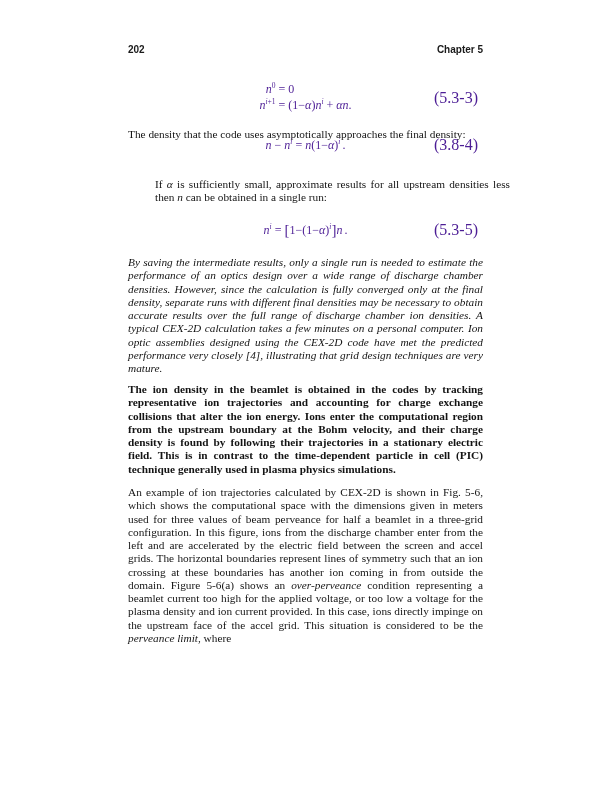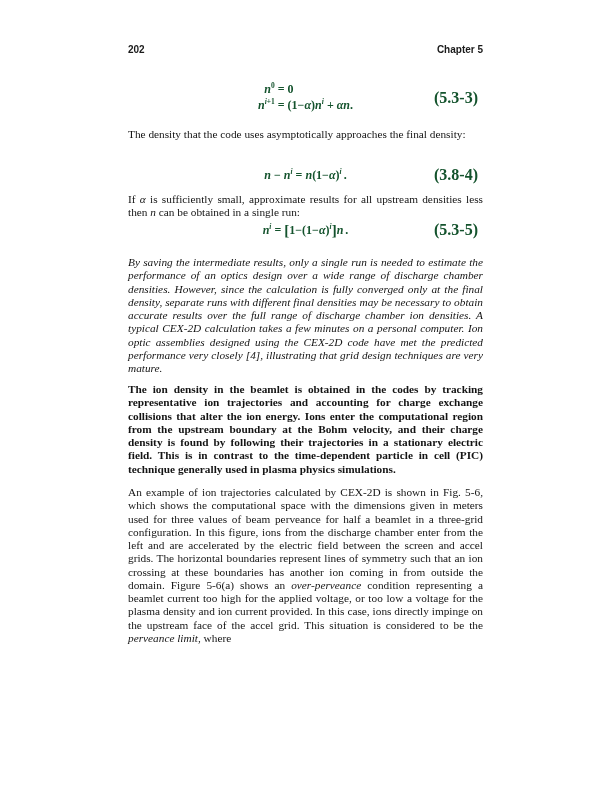"n0" .eq { color: #14532d -> #4c1d95; font-weight: bold -> none }
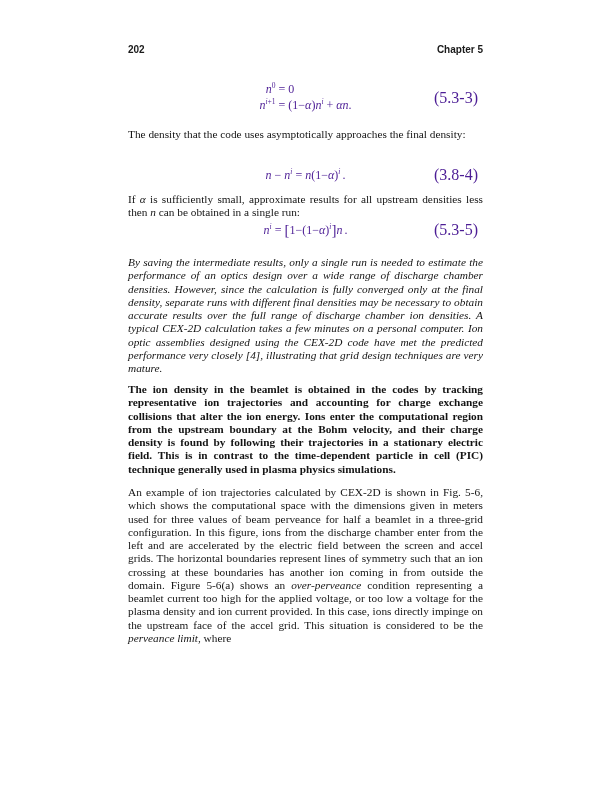"n − ni = n(1−α)i" div.block { top: 167px -> 137px }
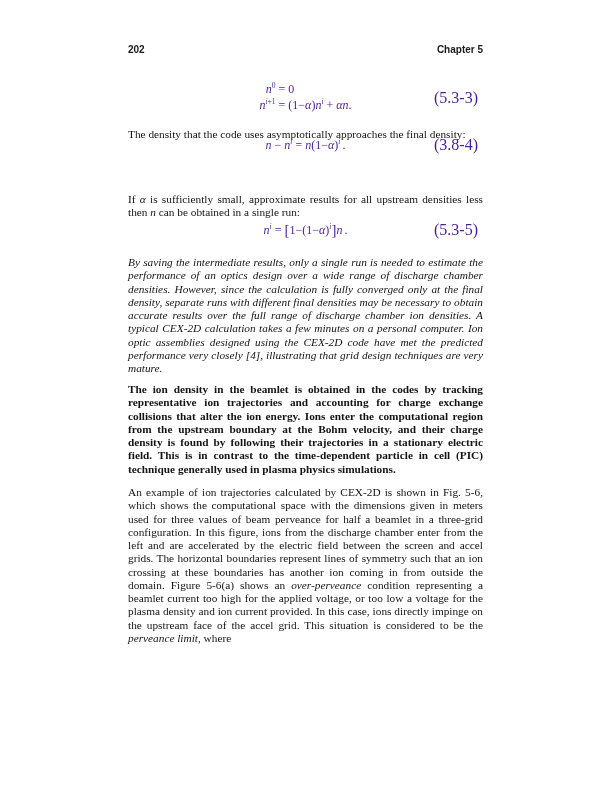"If α is sufficiently small," div.block { margin-left: none -> 27px; top: 193px -> 178px }
